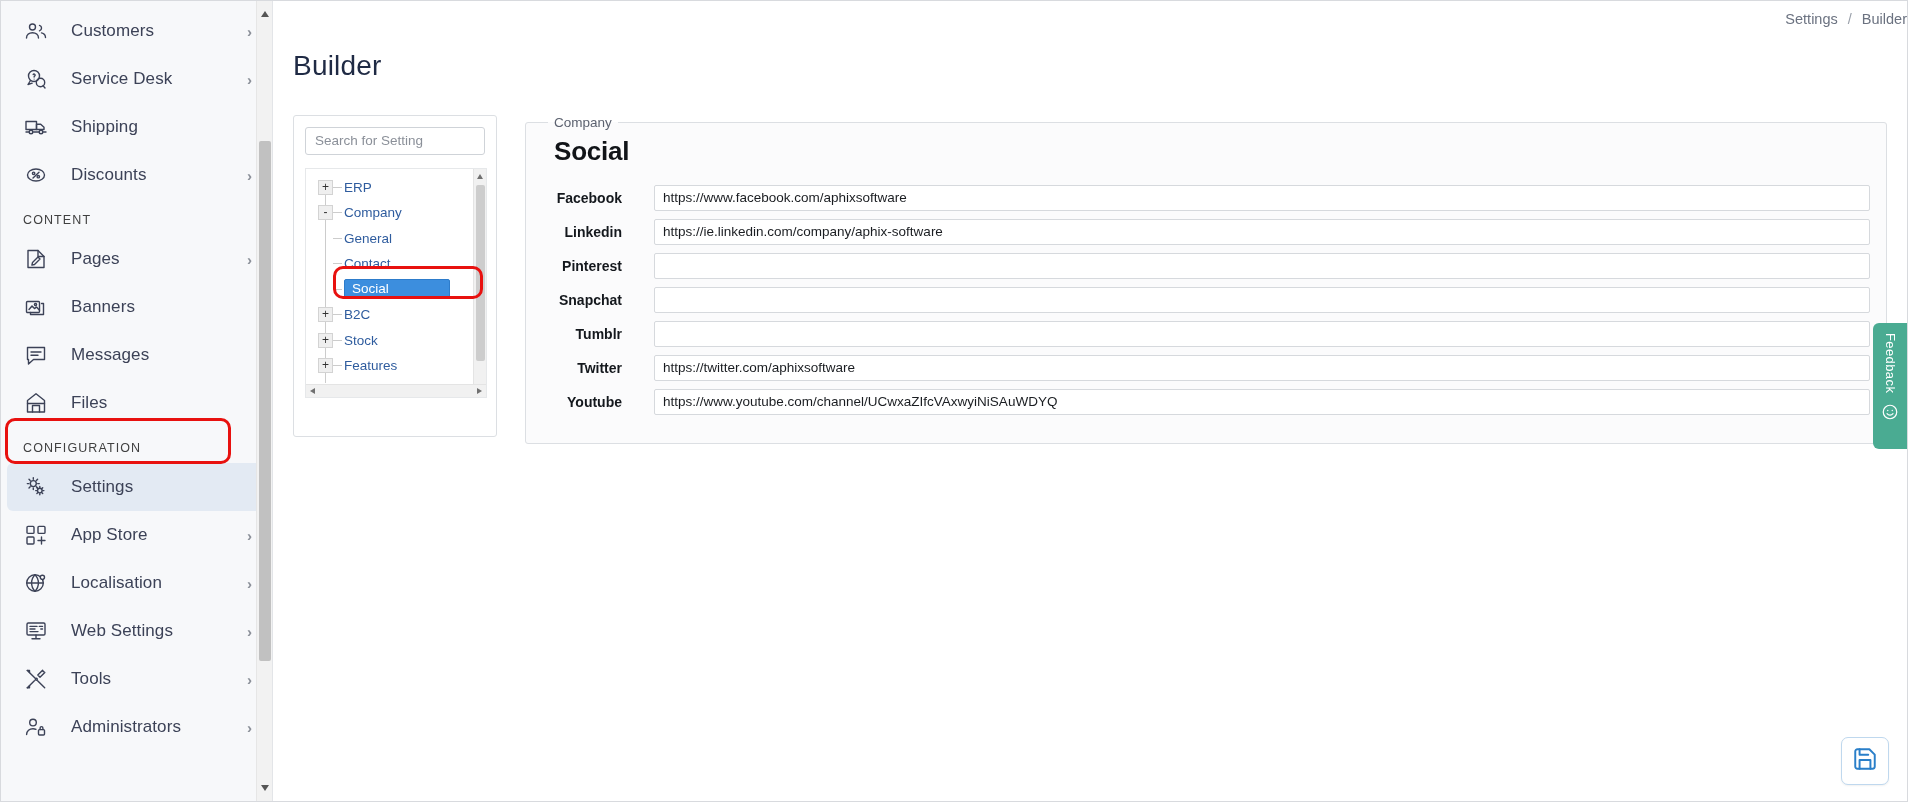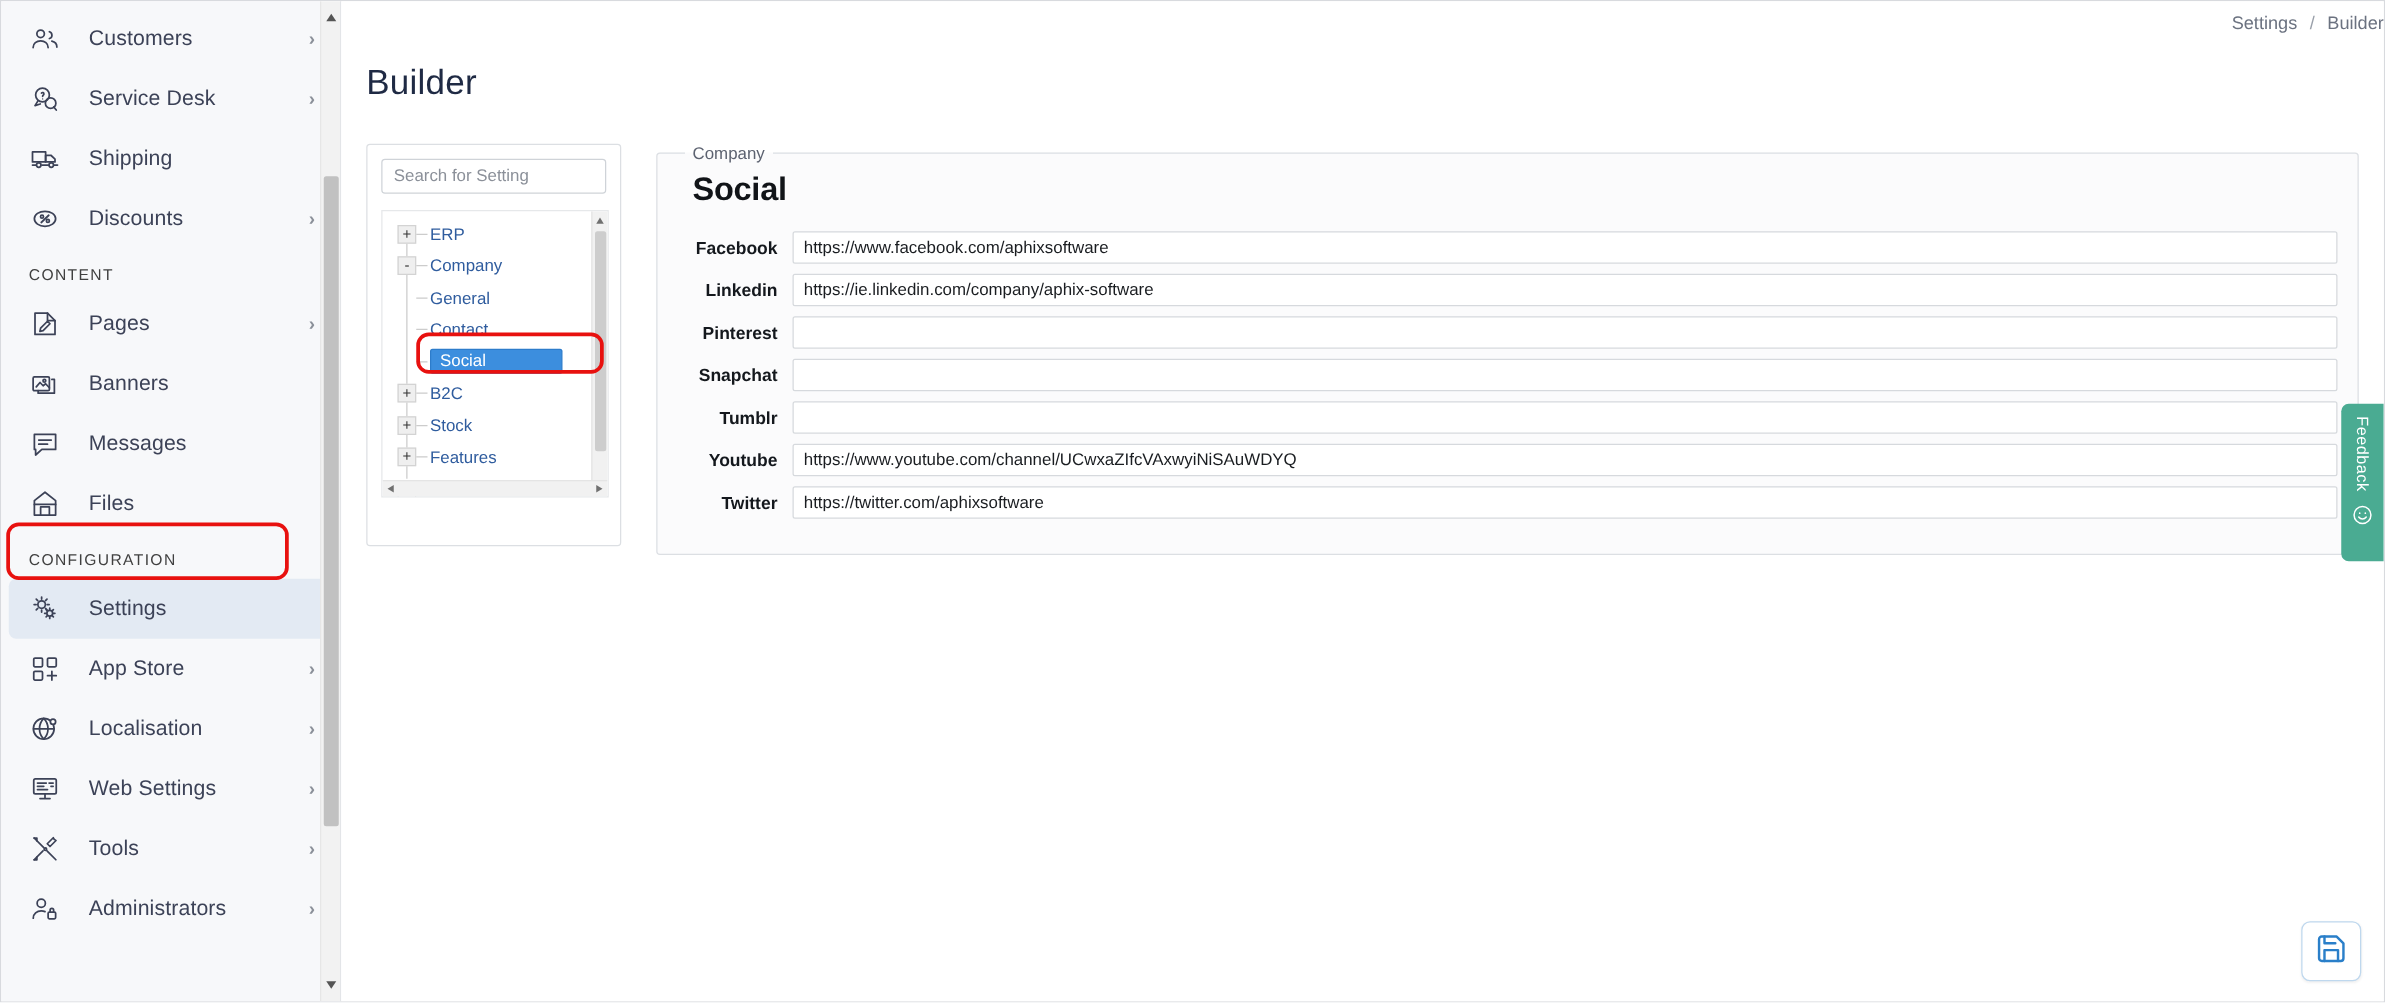"Facebook" .frow { gap: none -> 20px }
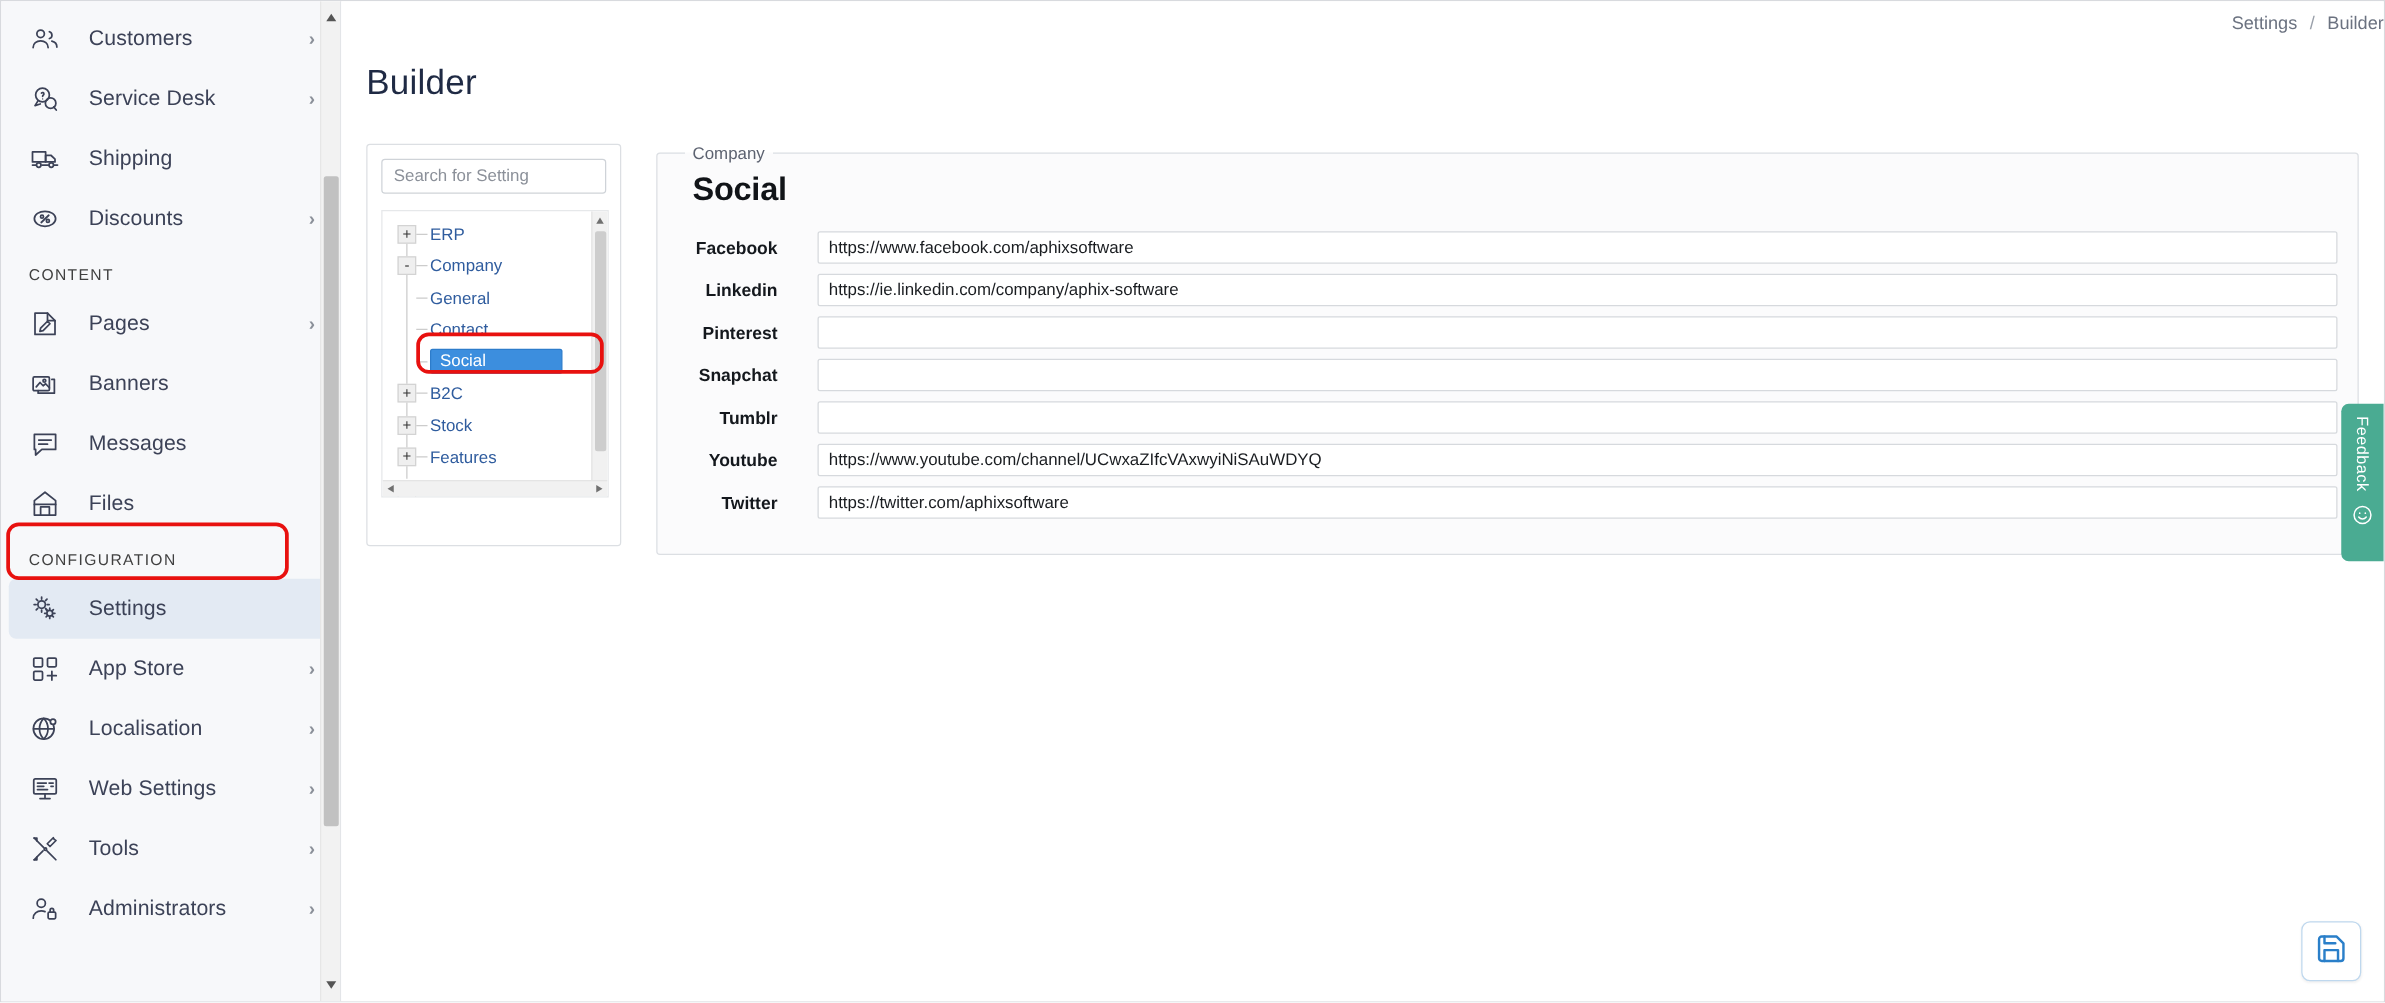"Youtube" div.frow { order: before "Twitter" -> after "Twitter" }
